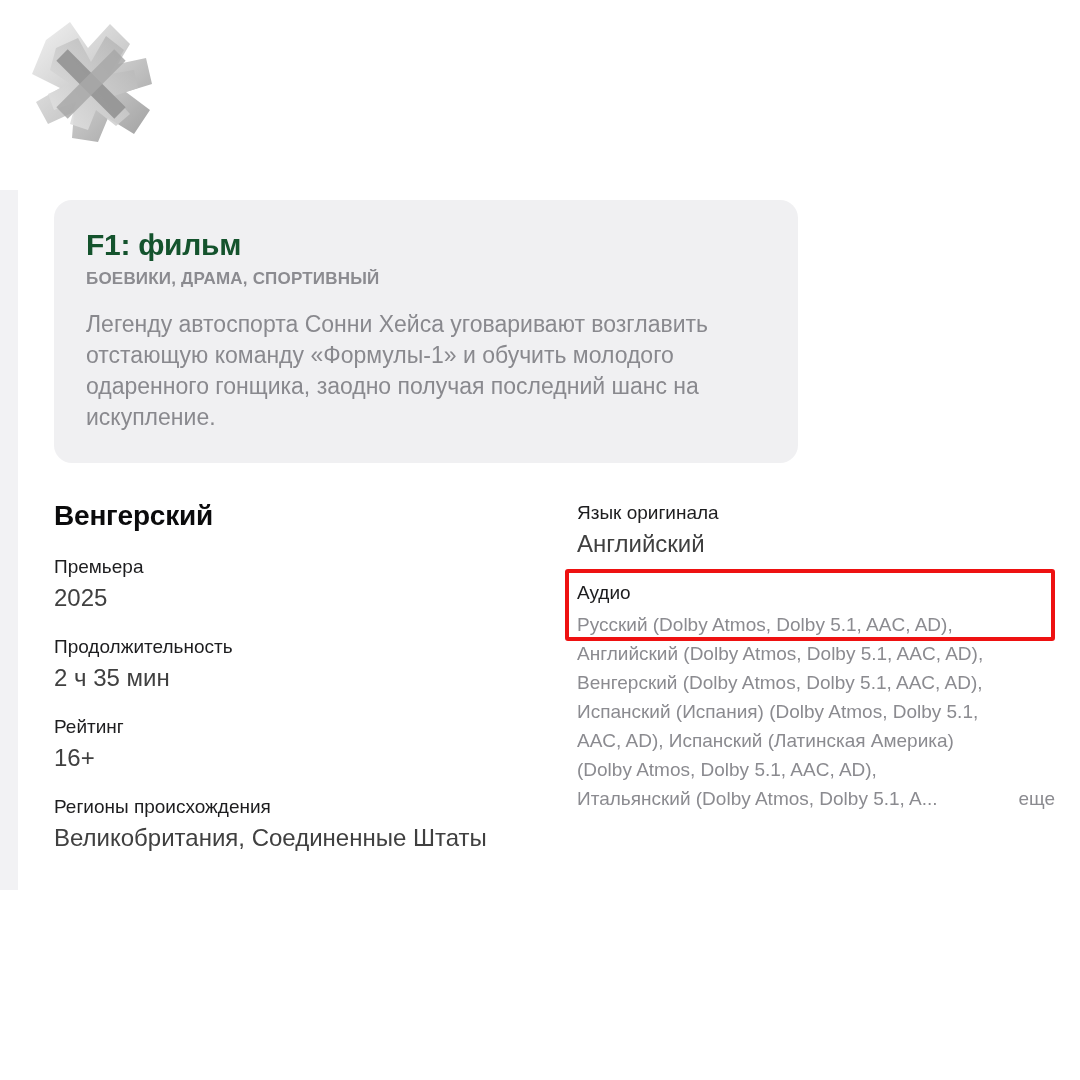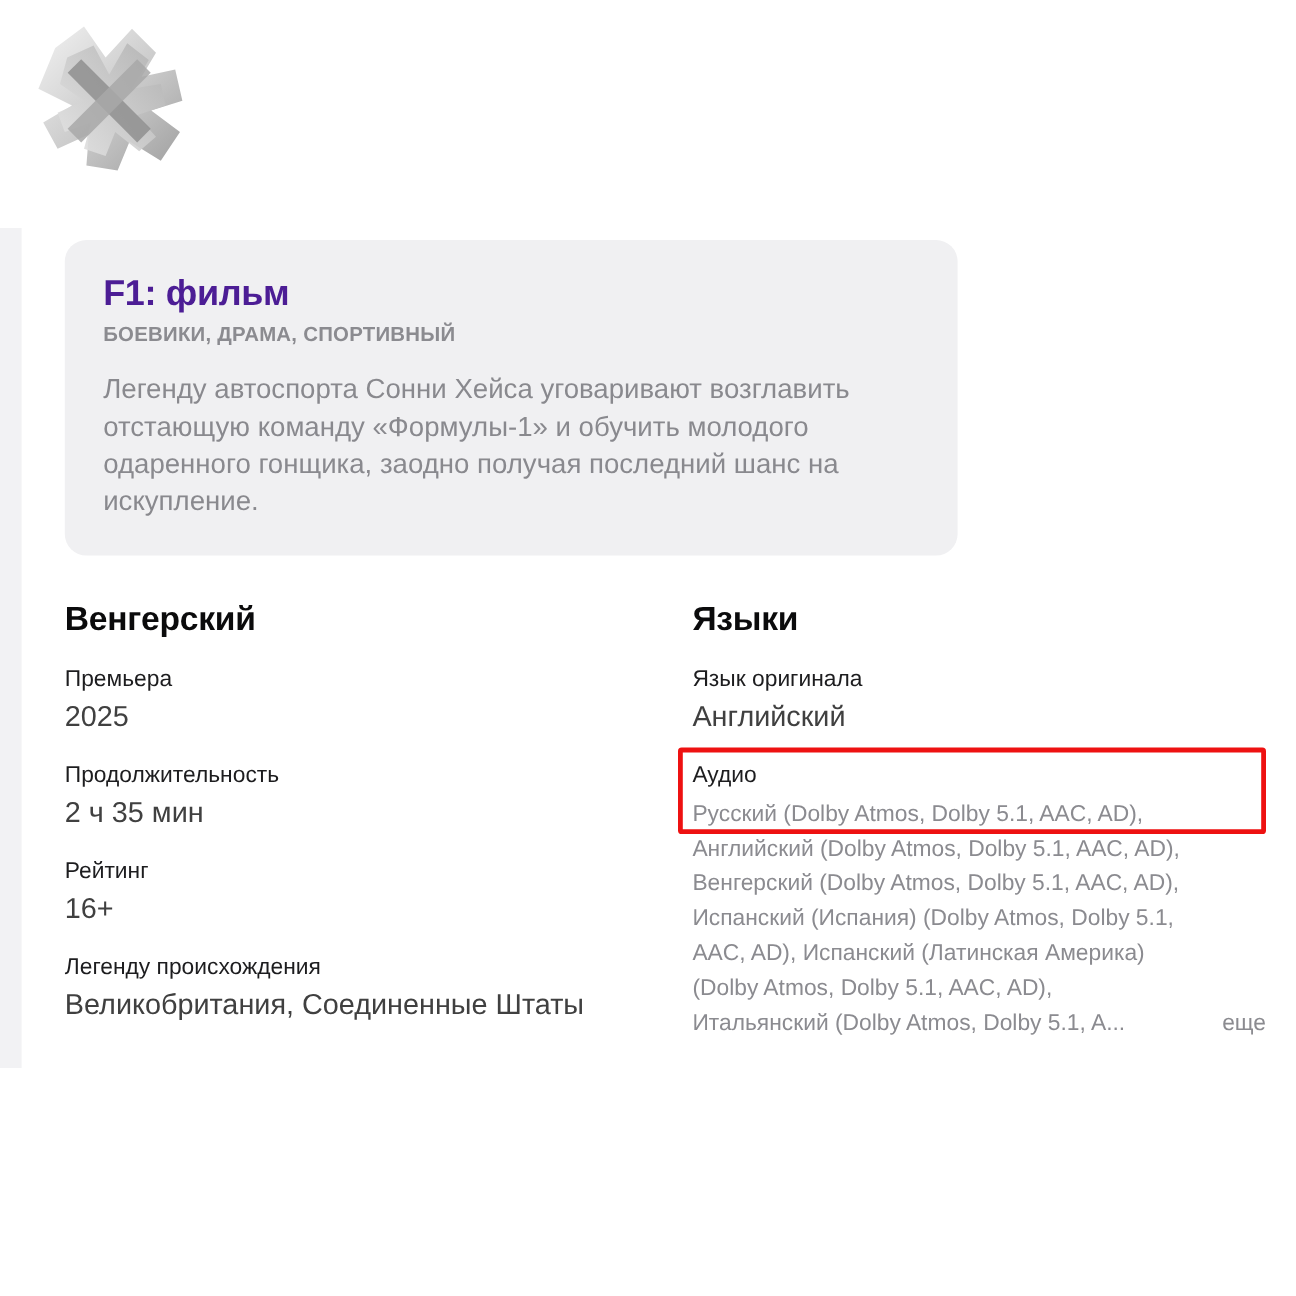"F1: фильм" .title { color: #4c1d95 -> #14532d }
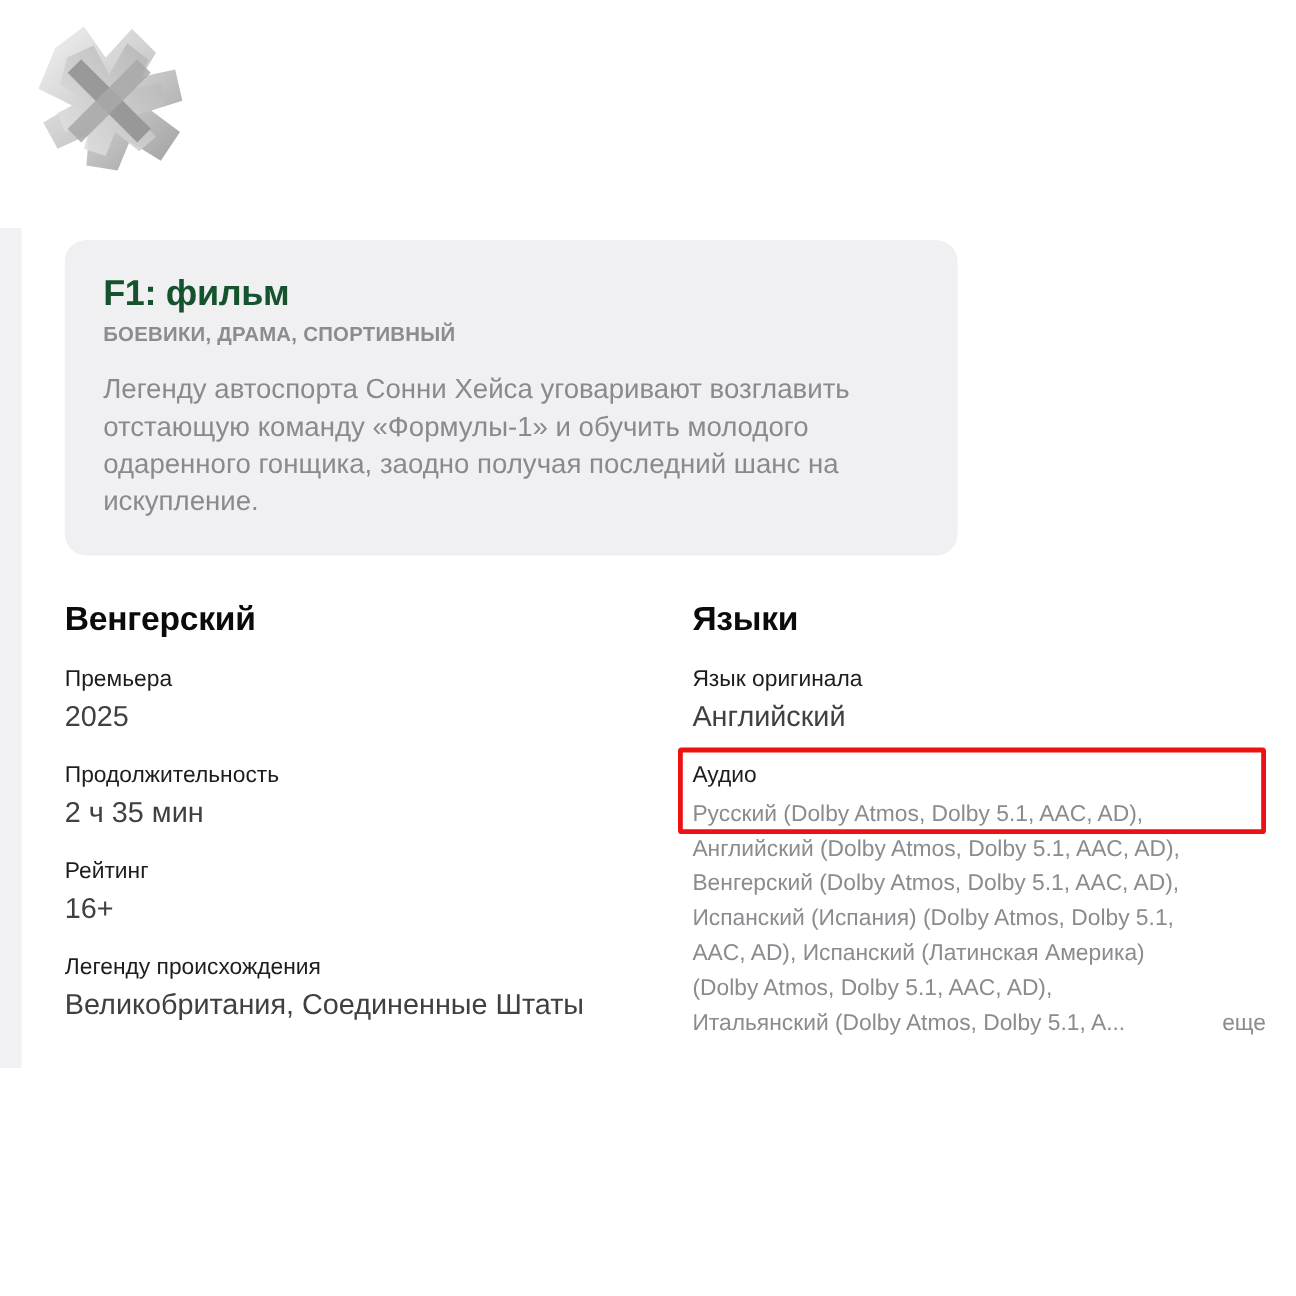"Языки" h2.section-heading { html: <h2>Языки</h2> -> none }
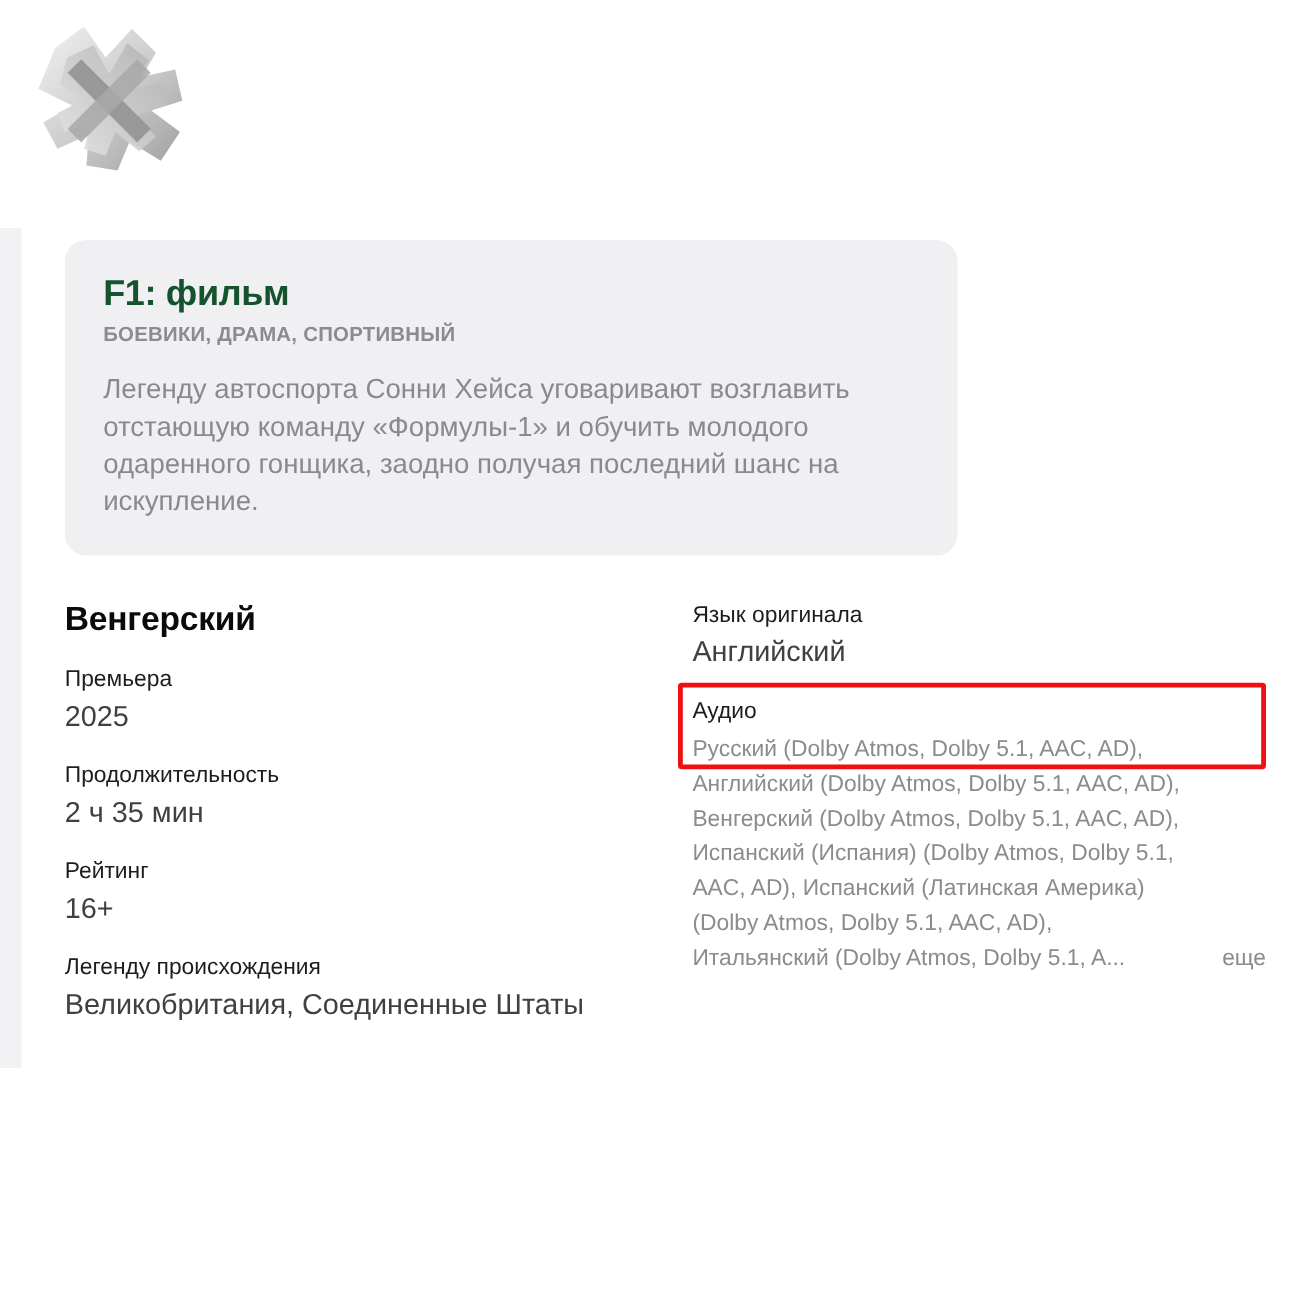"Легенду происхождения" div.field-label { text: Легенду -> Регионы }
